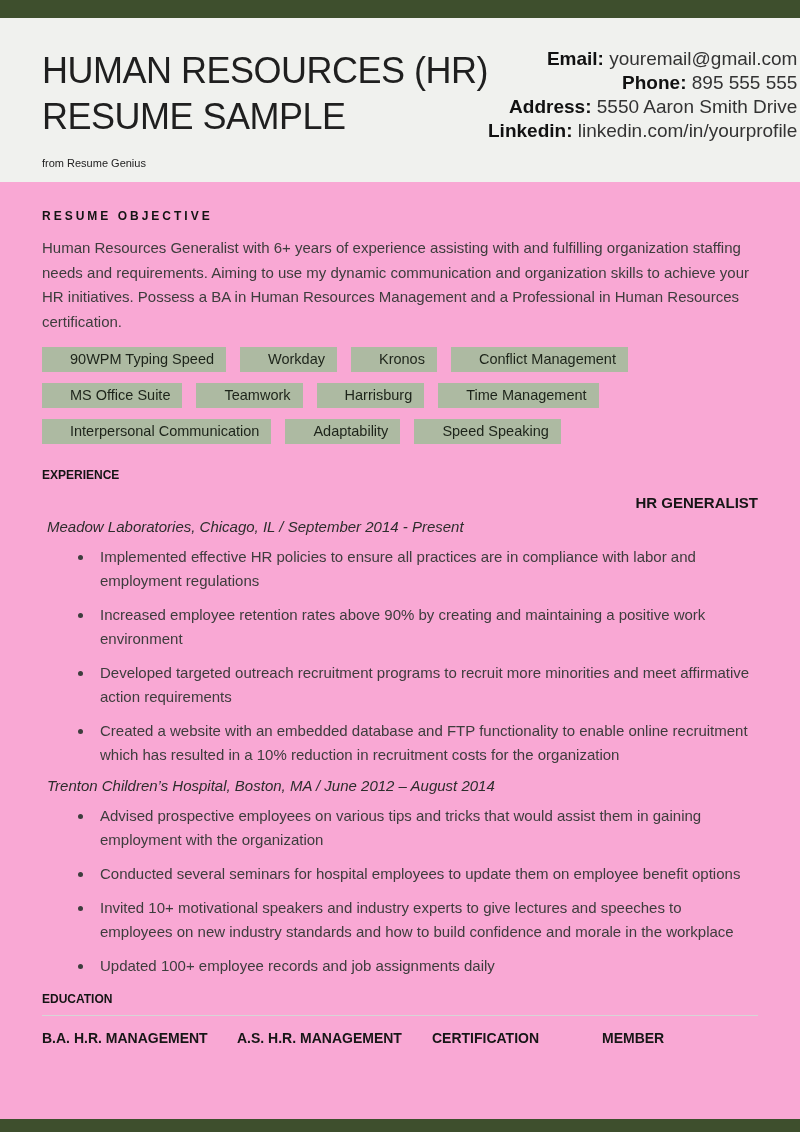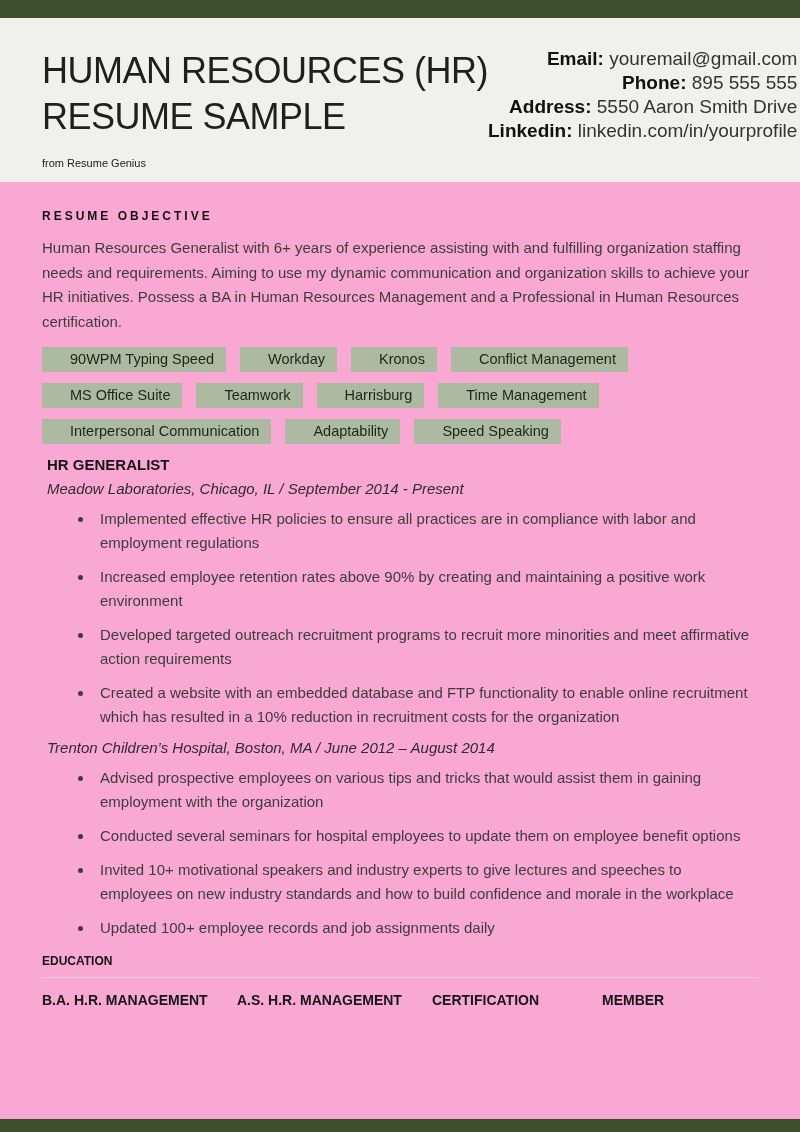"EXPERIENCE" h2.section-heading { html: none -> <h2>EXPERIENCE</h2> }
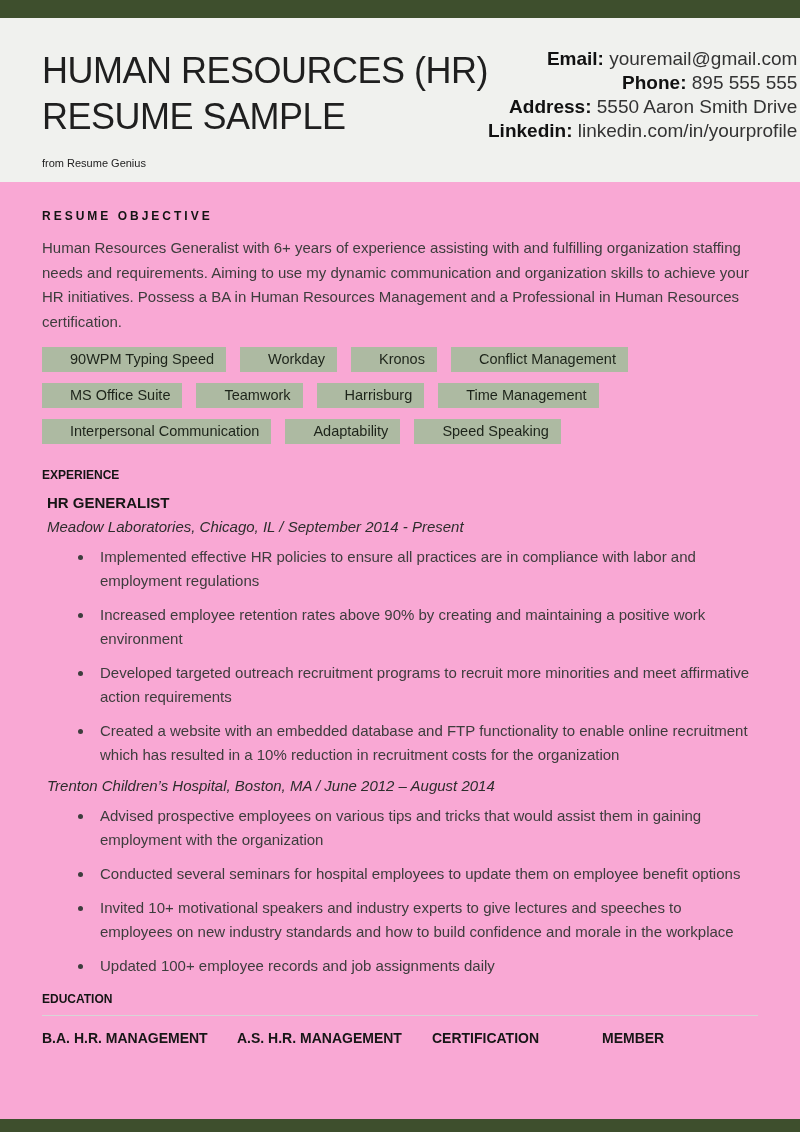"HR GENERALIST" .job-title { text-align: none -> right }
